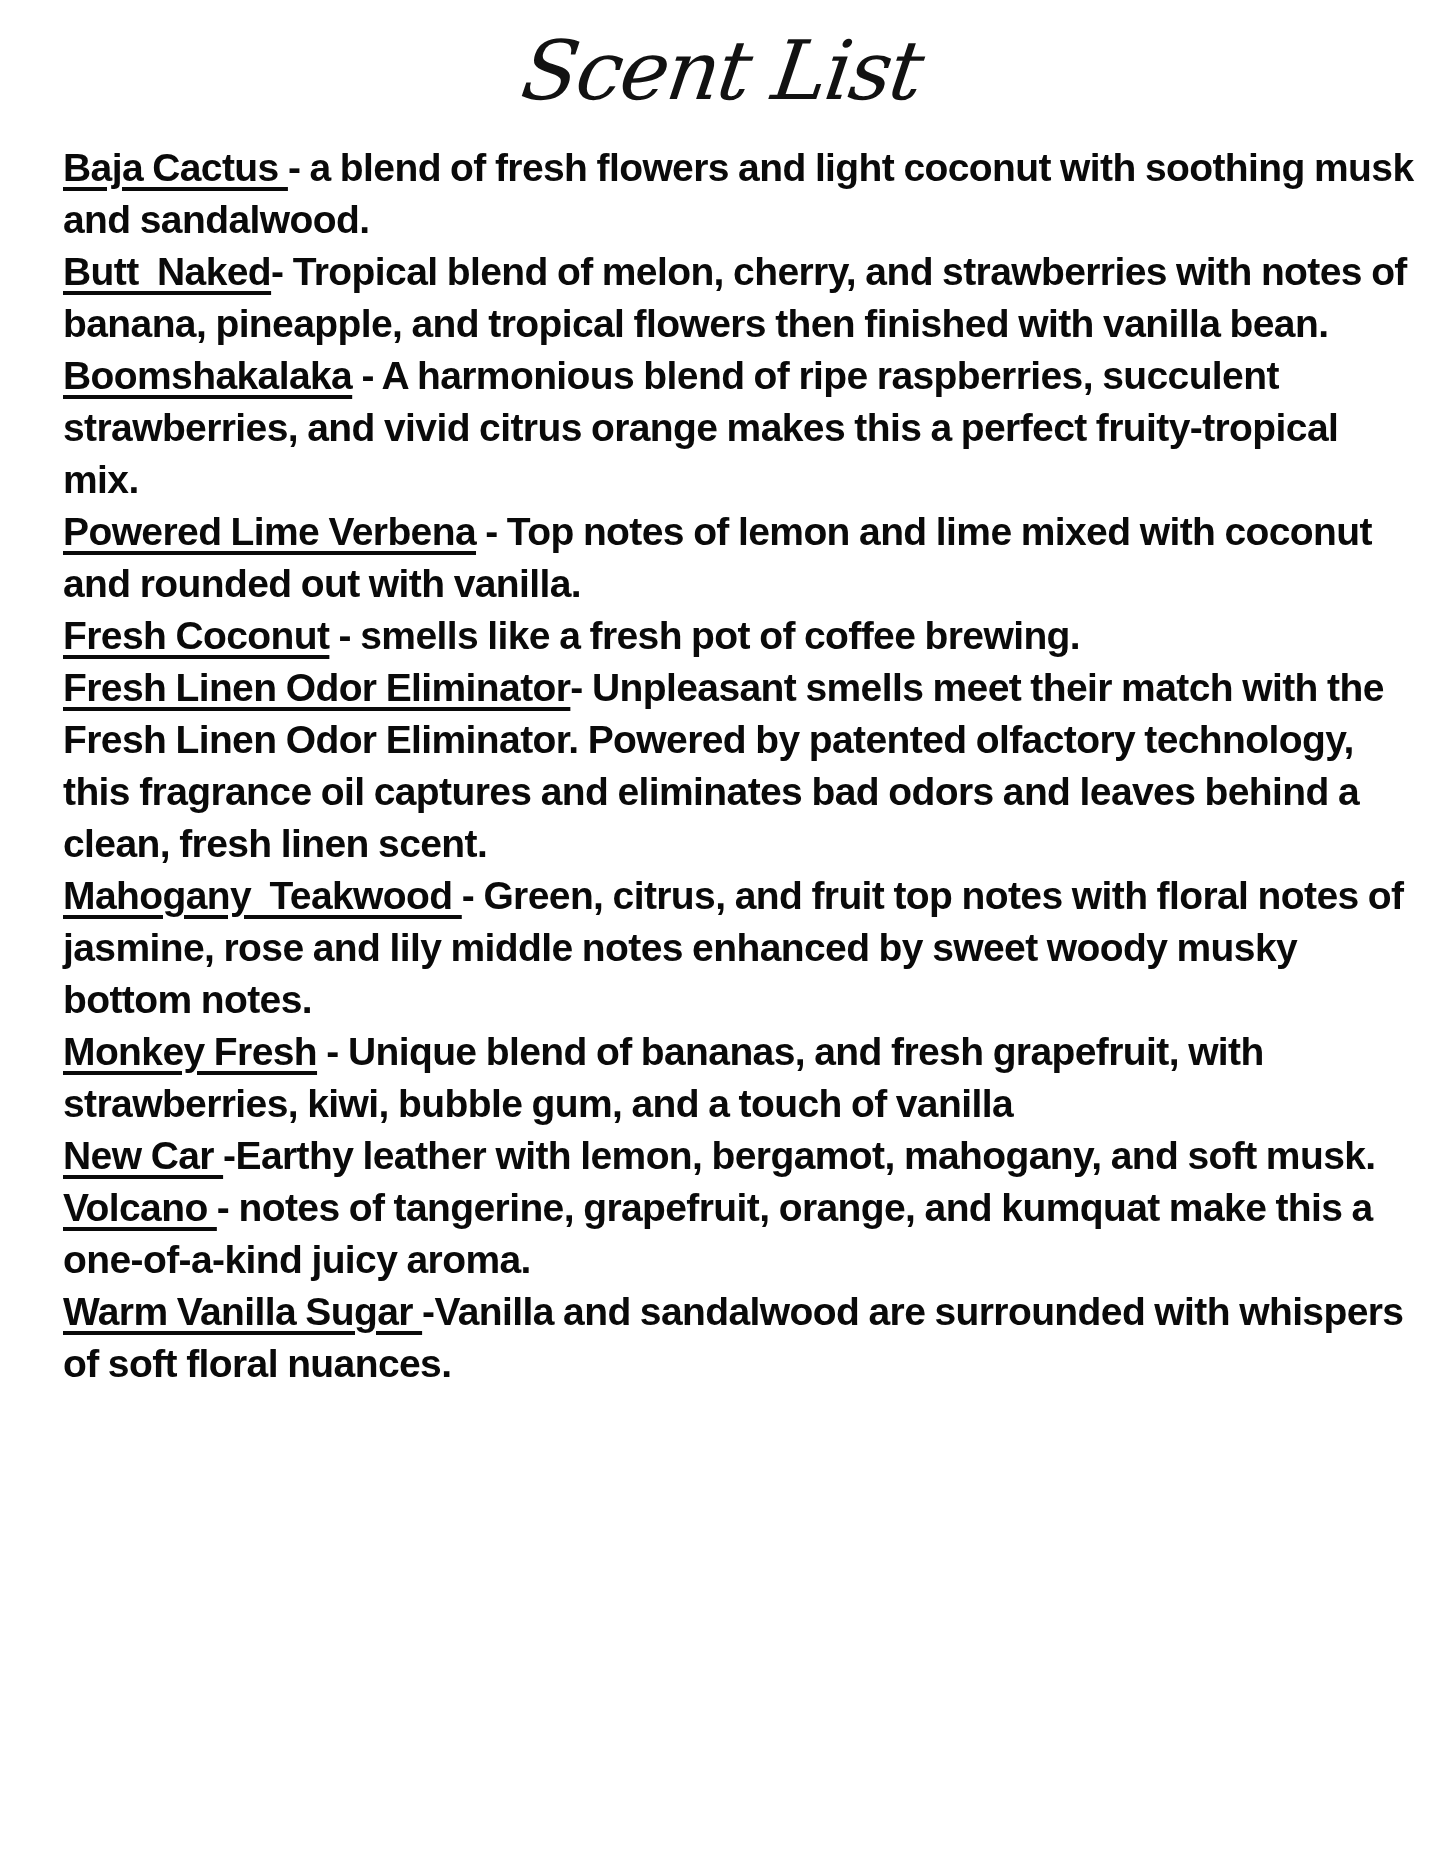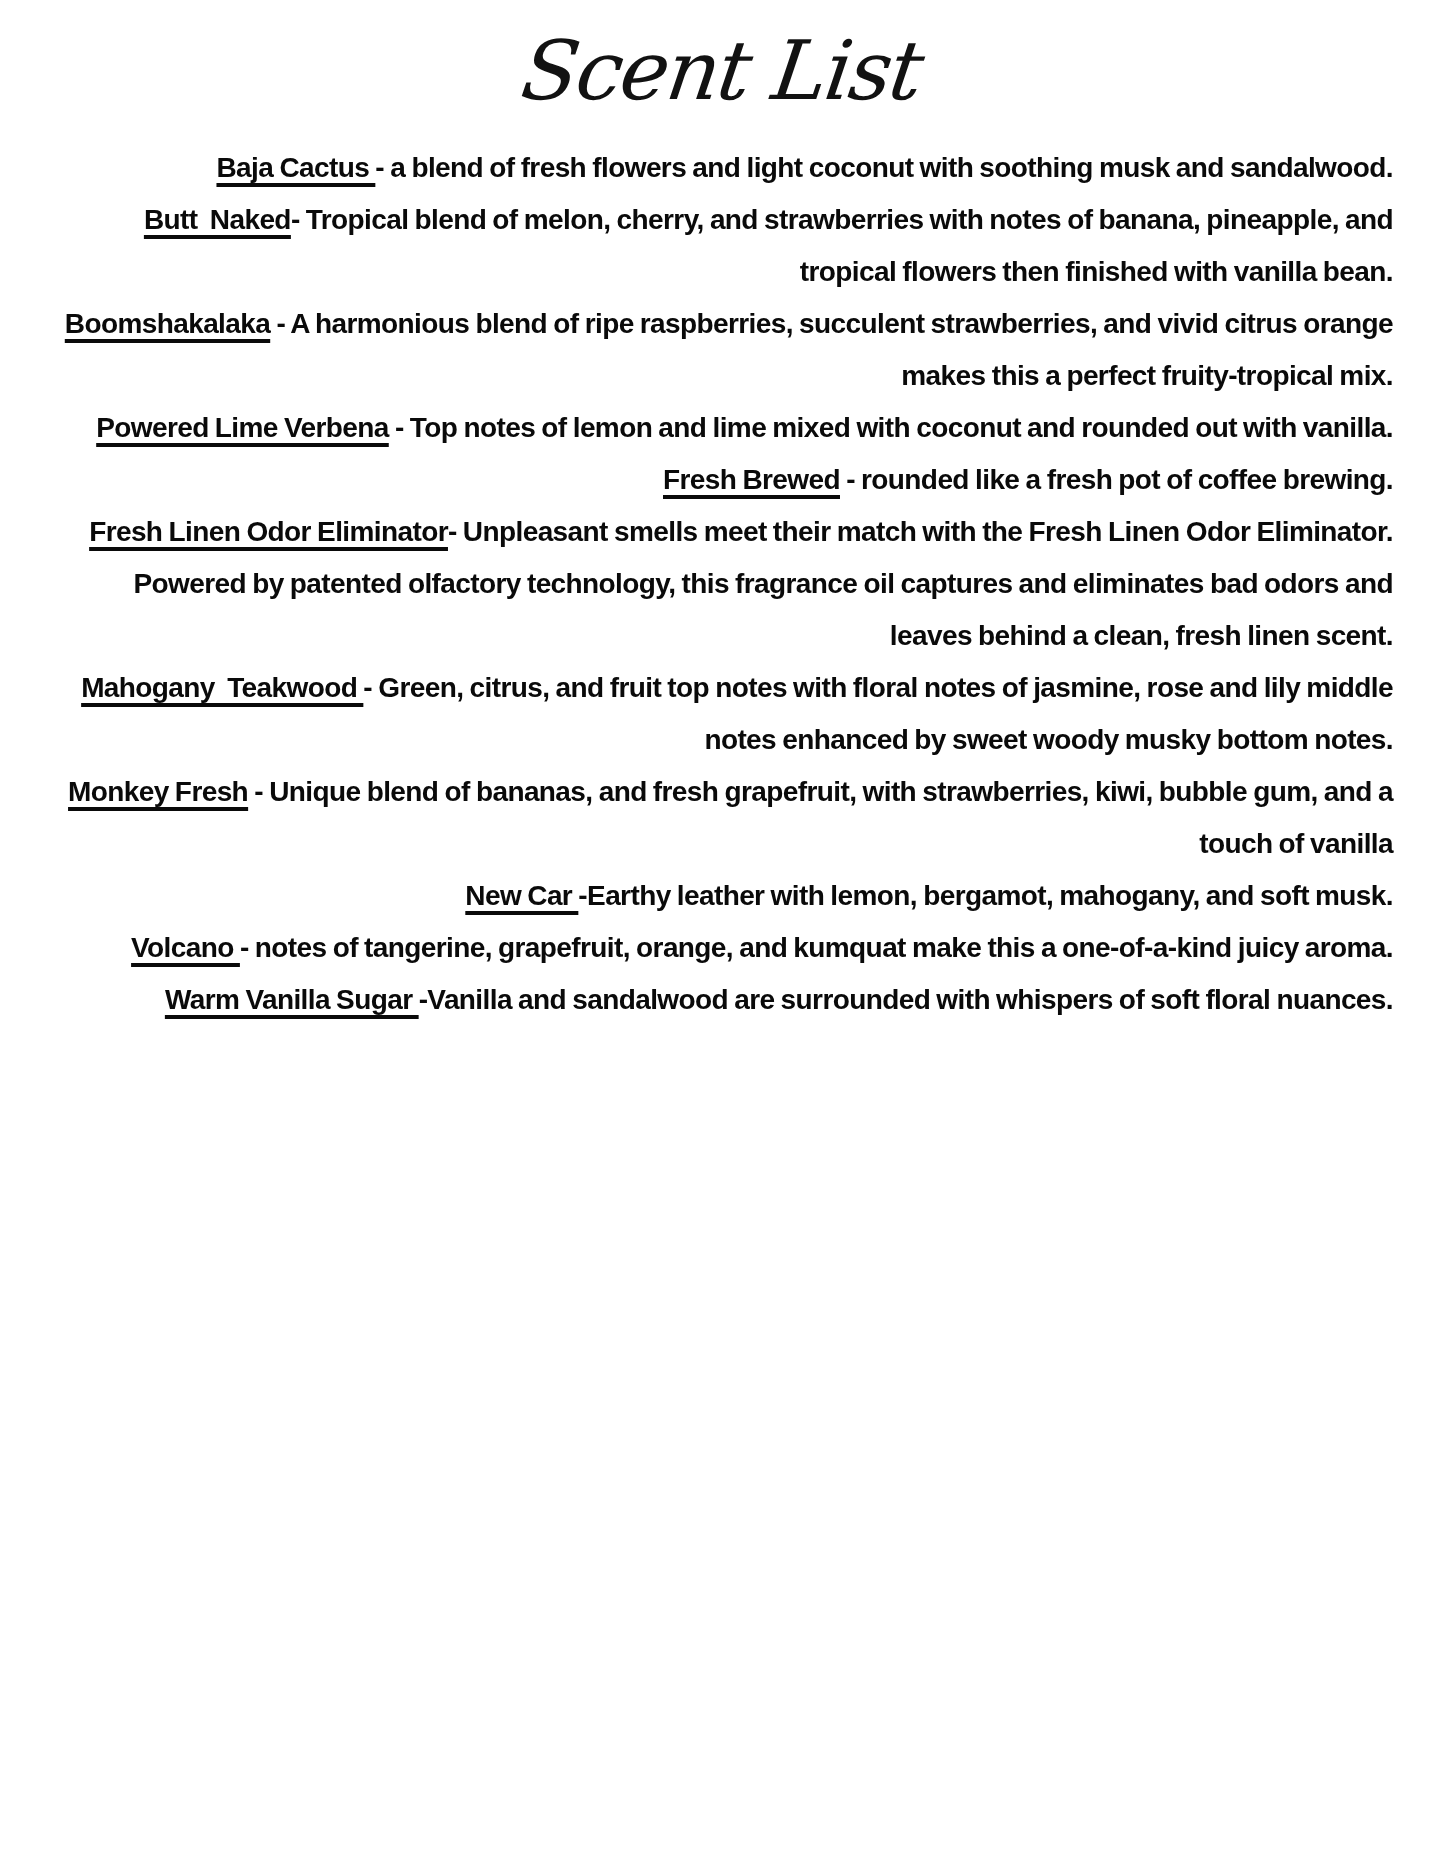"Baja Cactus - a blend" .scent-list { font-size: 28px -> 39px; padding: 0 52px 0 63px -> 0 26px 0 63px; text-align: right -> none }
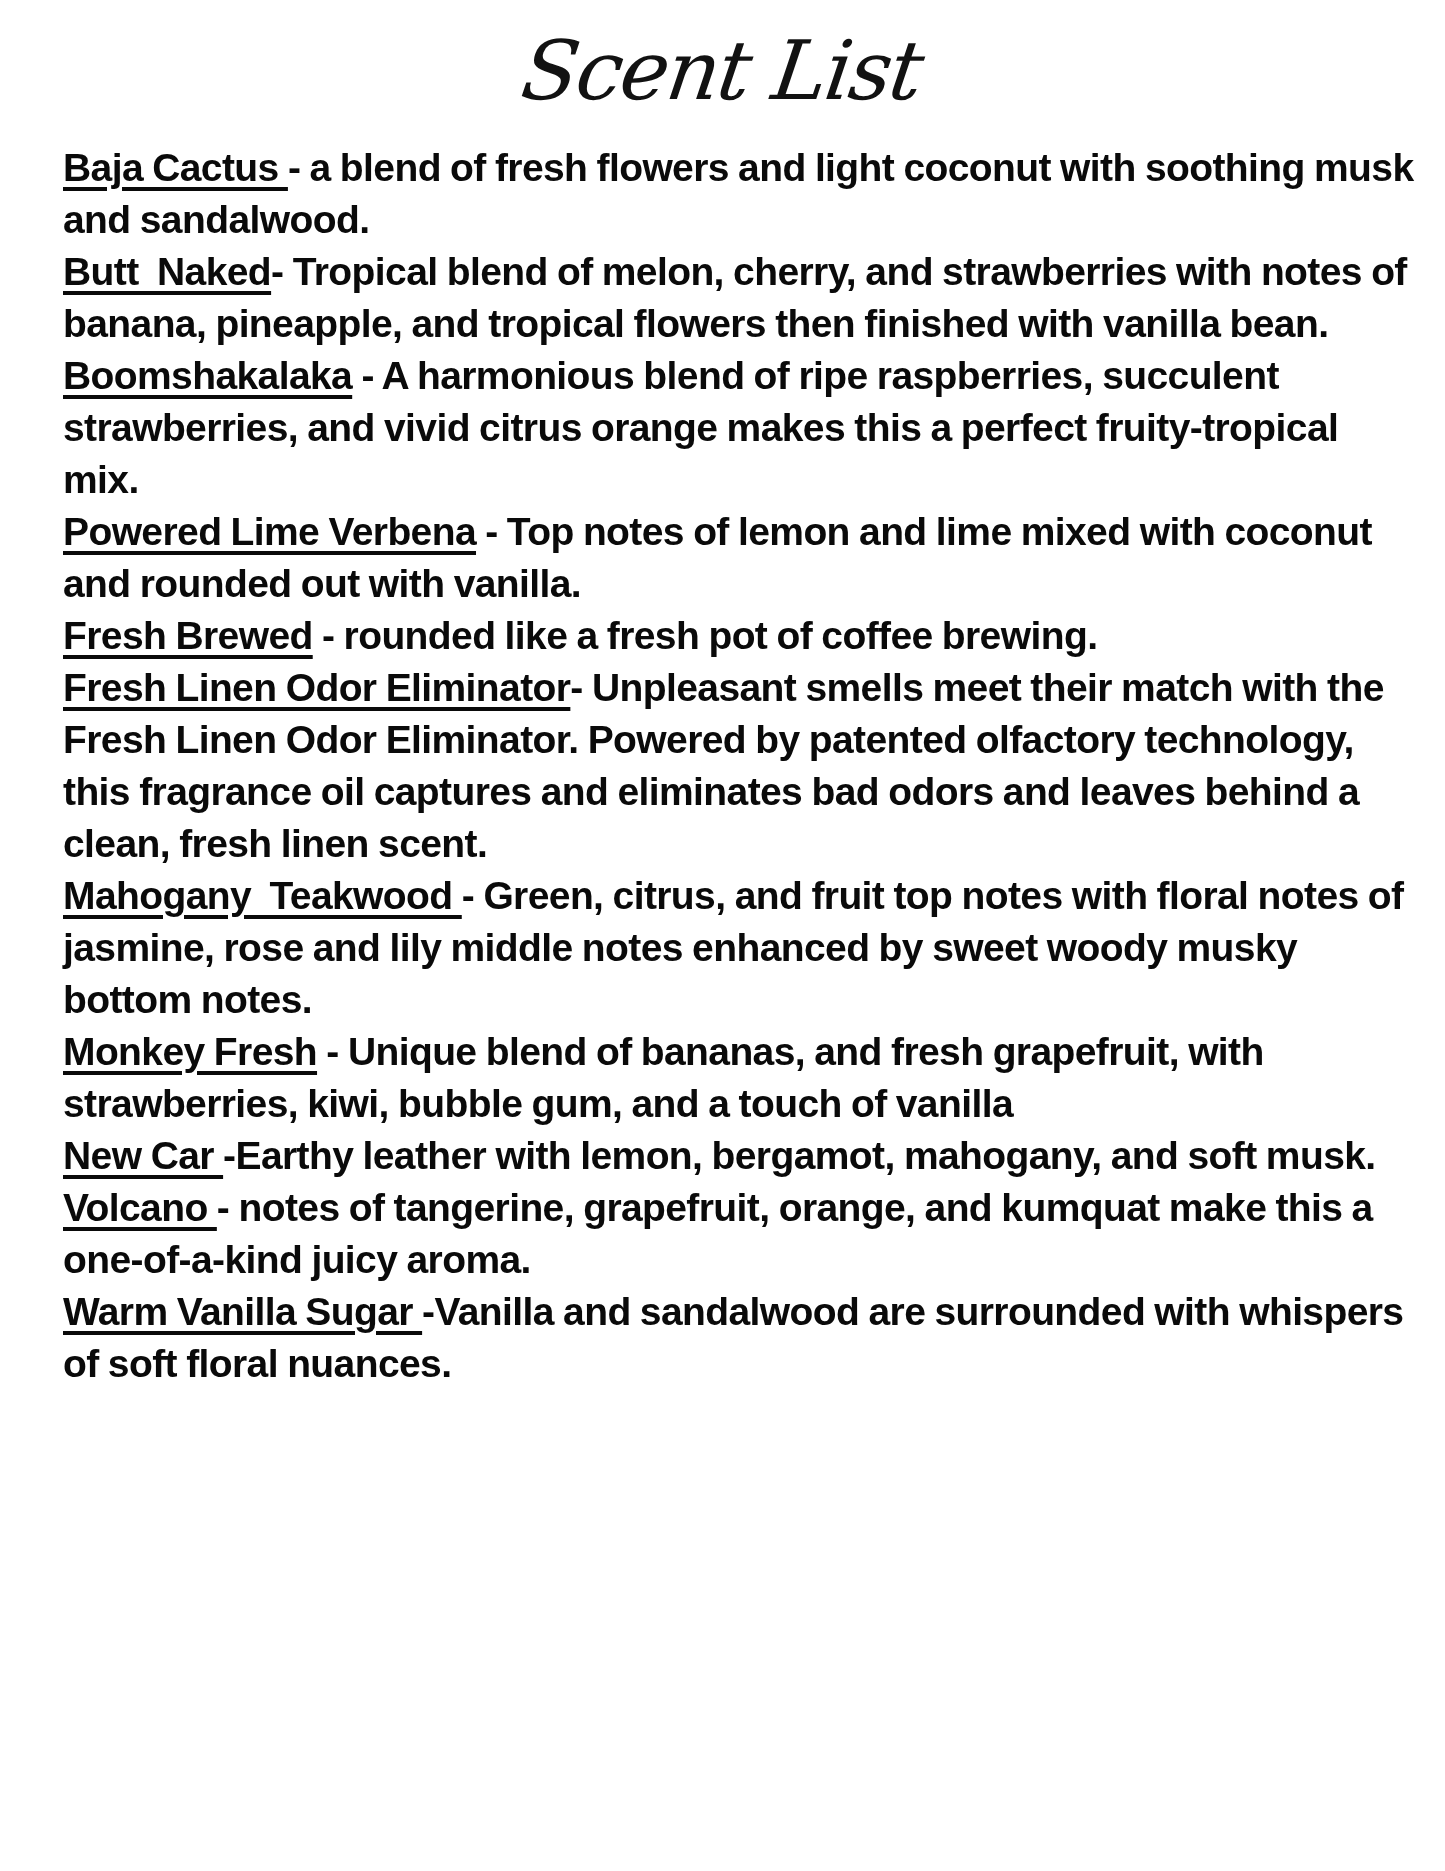"Fresh Brewed" span.scent-name { text: Brewed -> Coconut }
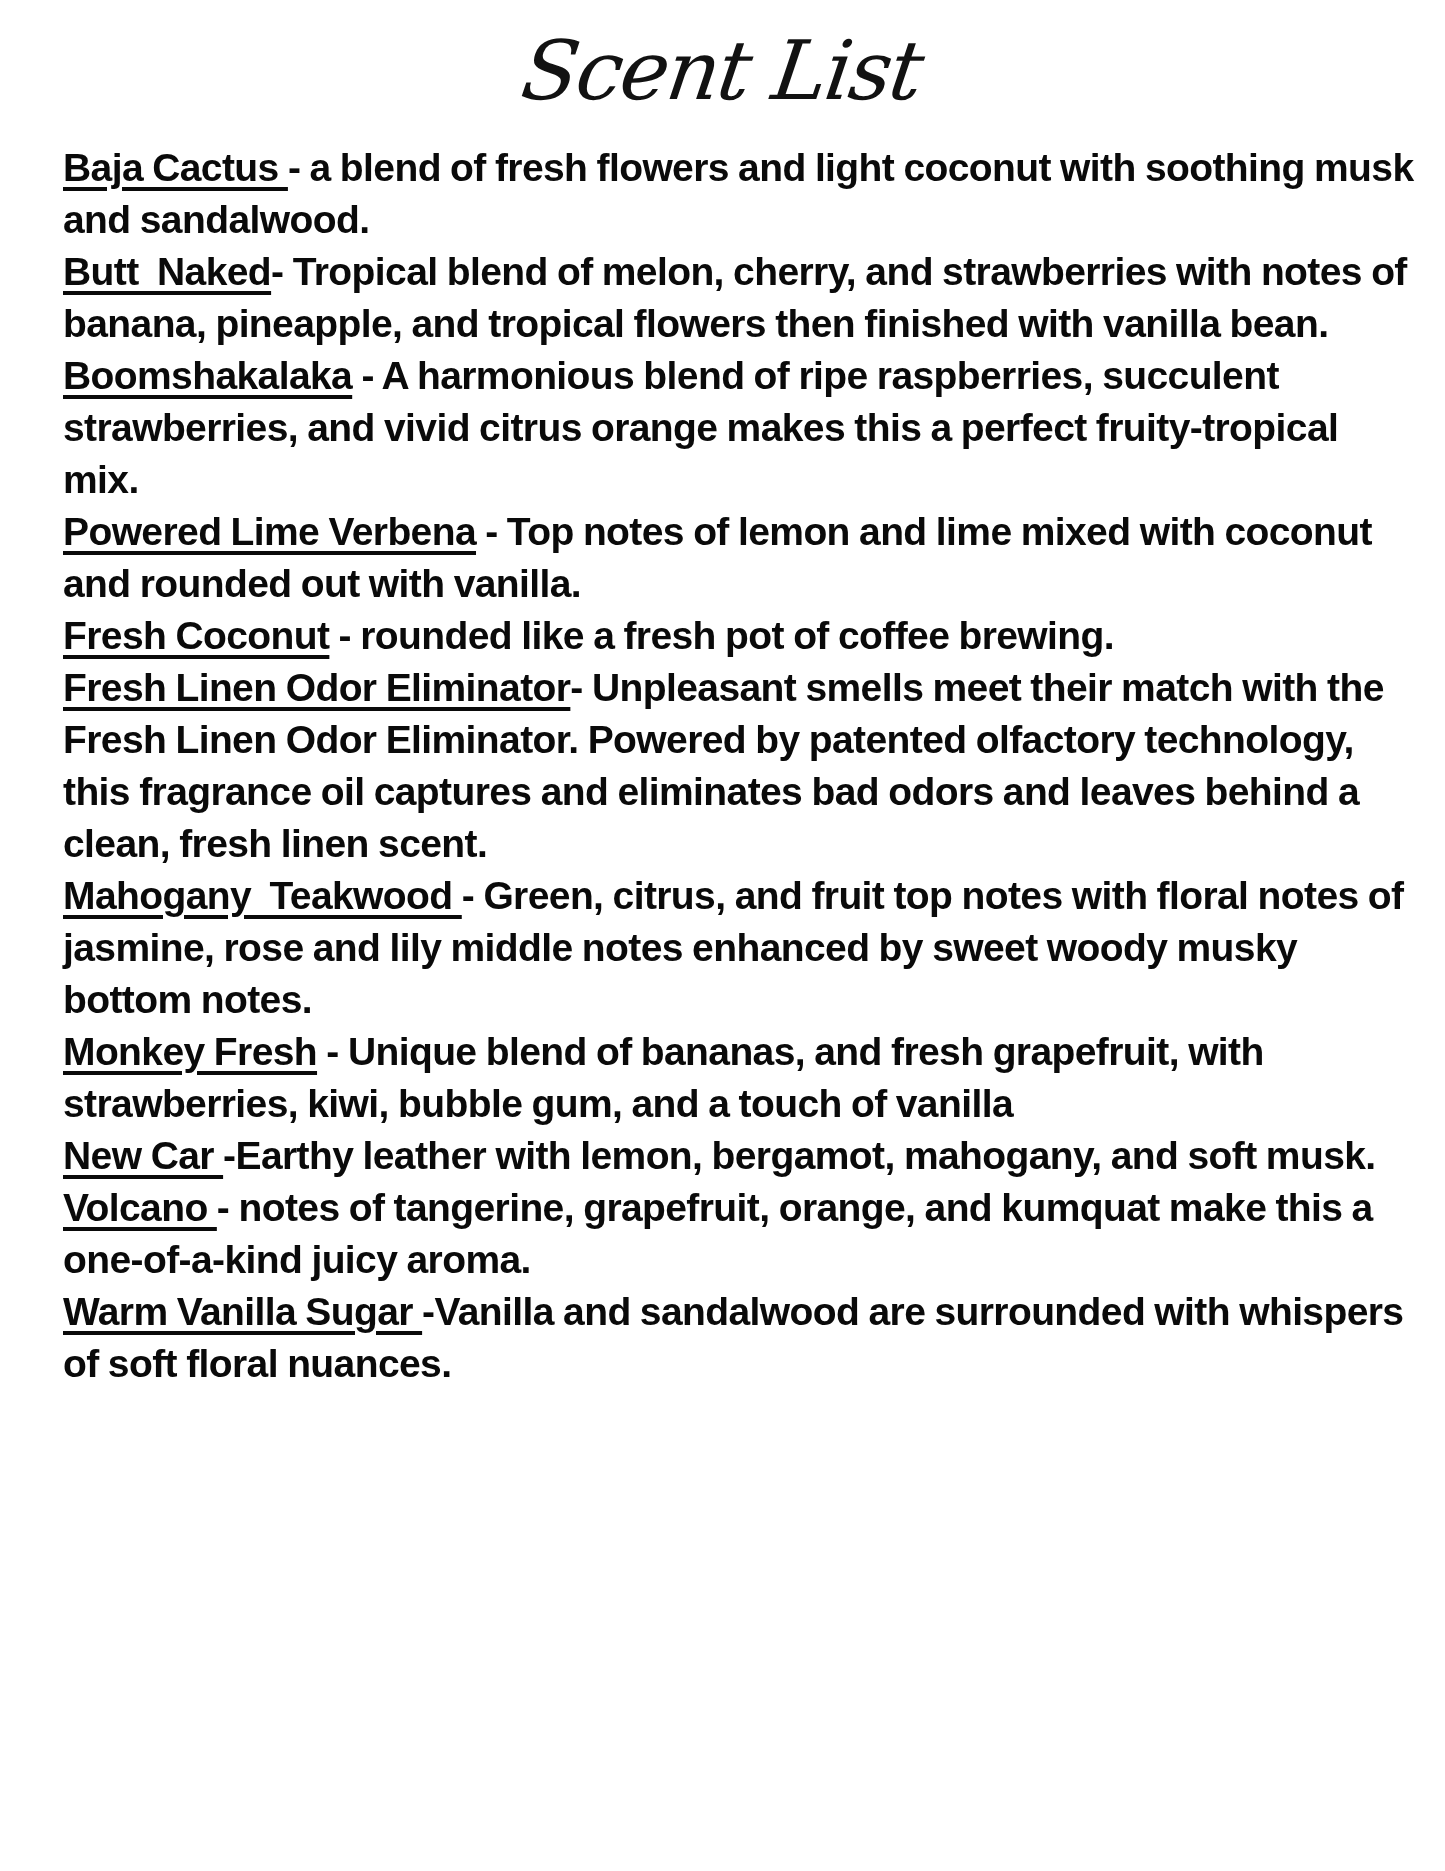"- rounded like a fresh" span.scent-desc { text: rounded -> smells }
